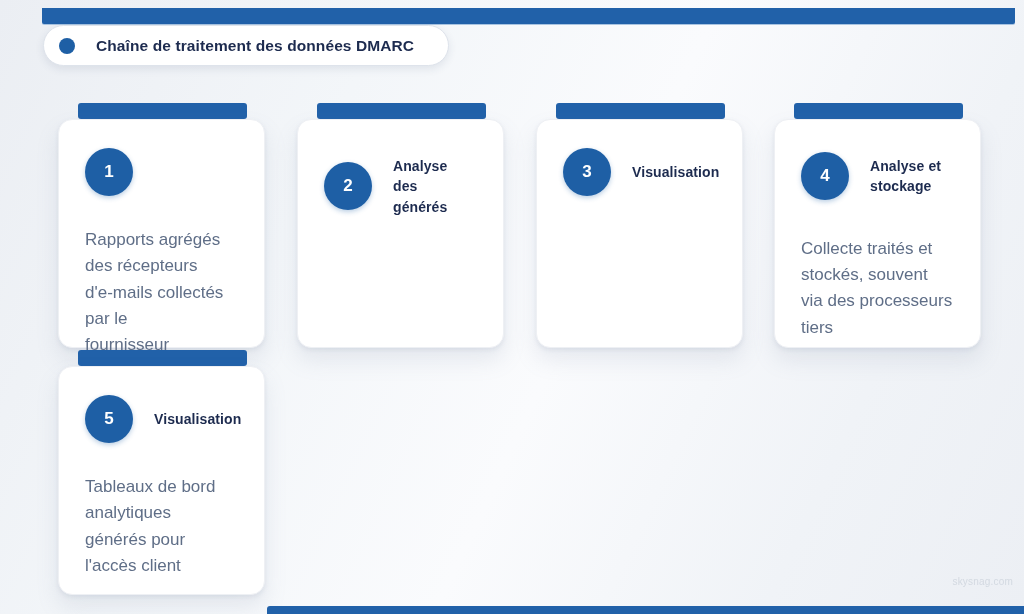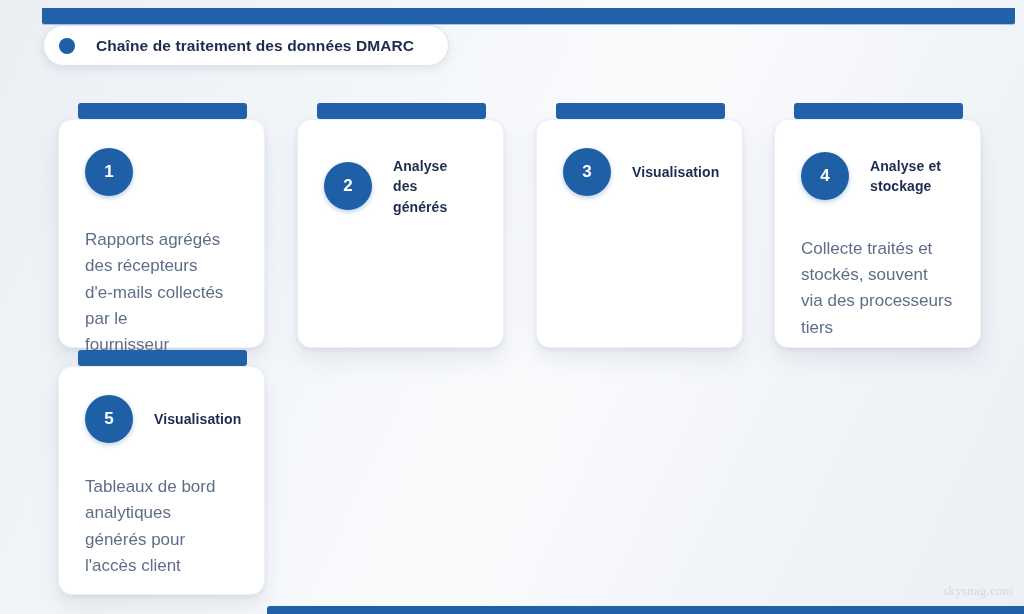"skysnag.com" .watermark { bottom: 15px -> 27px; font-family: Liberation Serif, serif -> none; font-size: 13px -> 10px }
